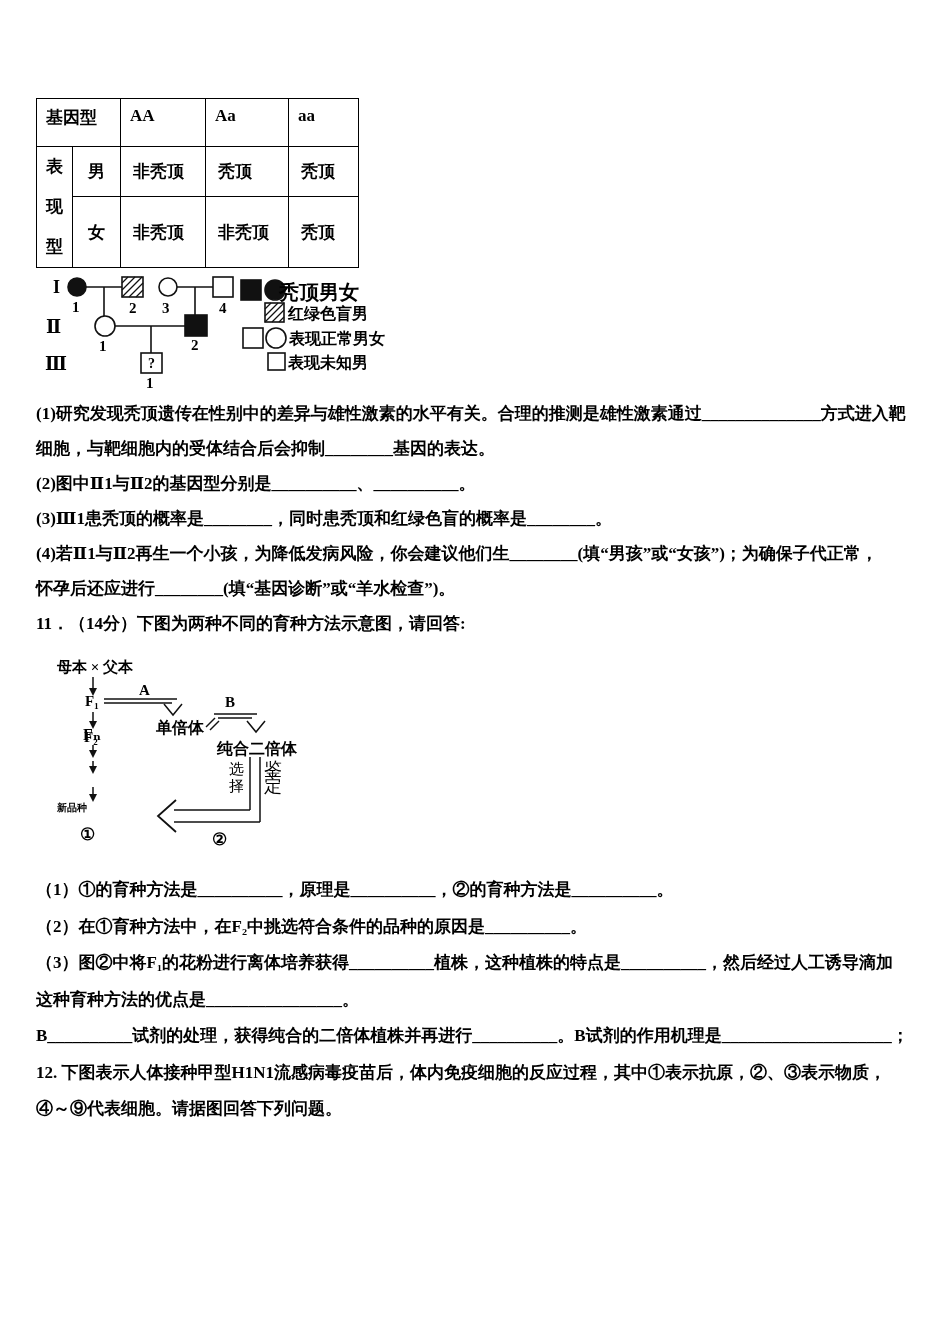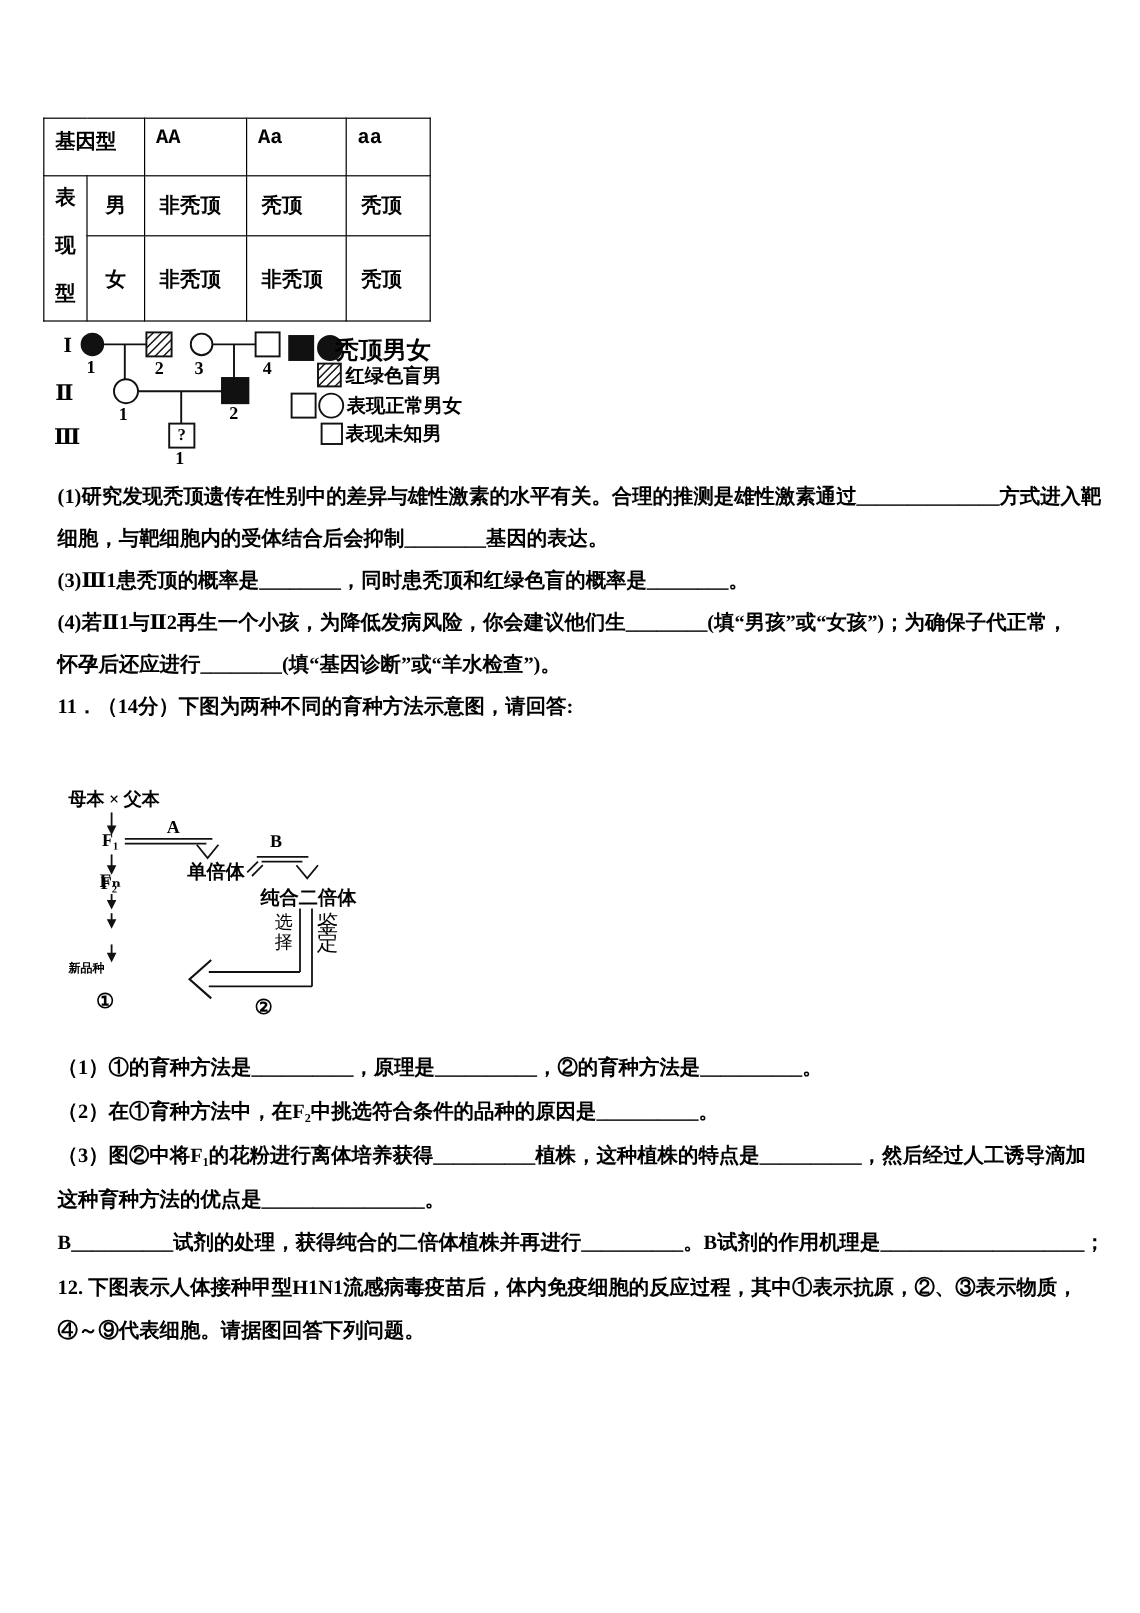"基因型" table.geno td { font-family: Liberation Mono, monospace -> none }
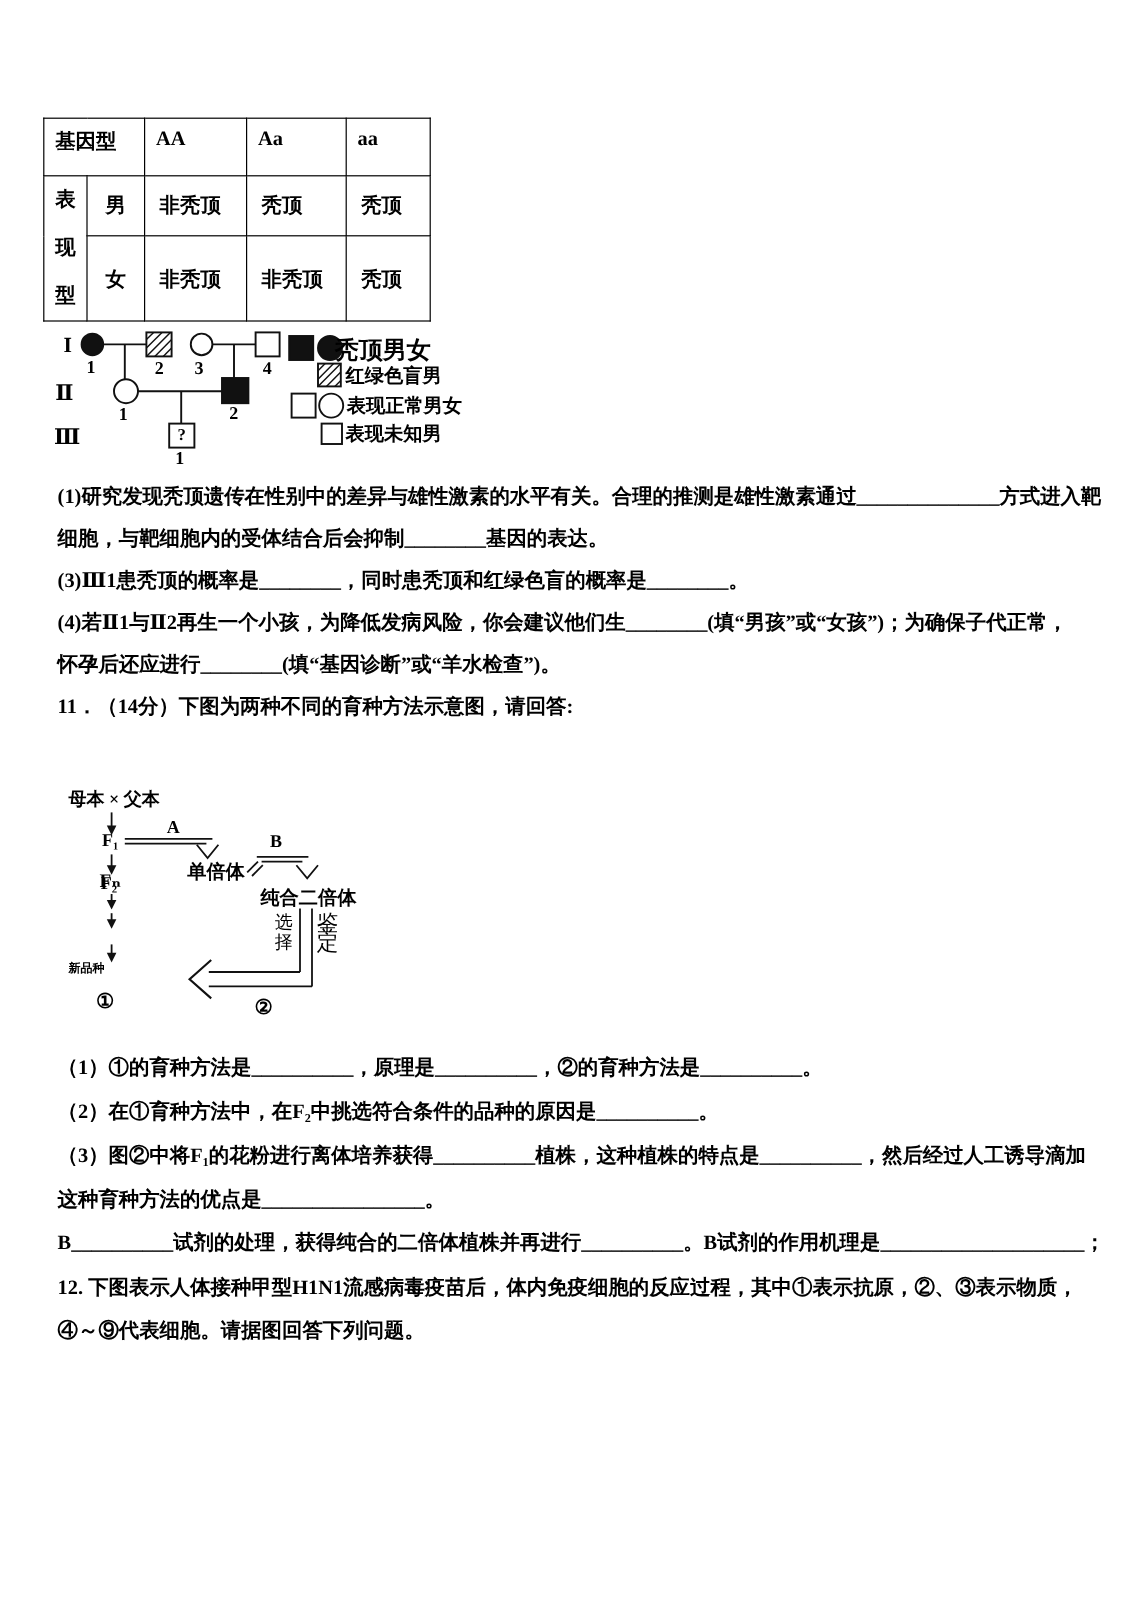"(1)研究发现秃顶遗传在性别中的差异与雄性激素的水平有关。合理的推测是雄性激素通" .tblock { margin-left: 12px -> none }
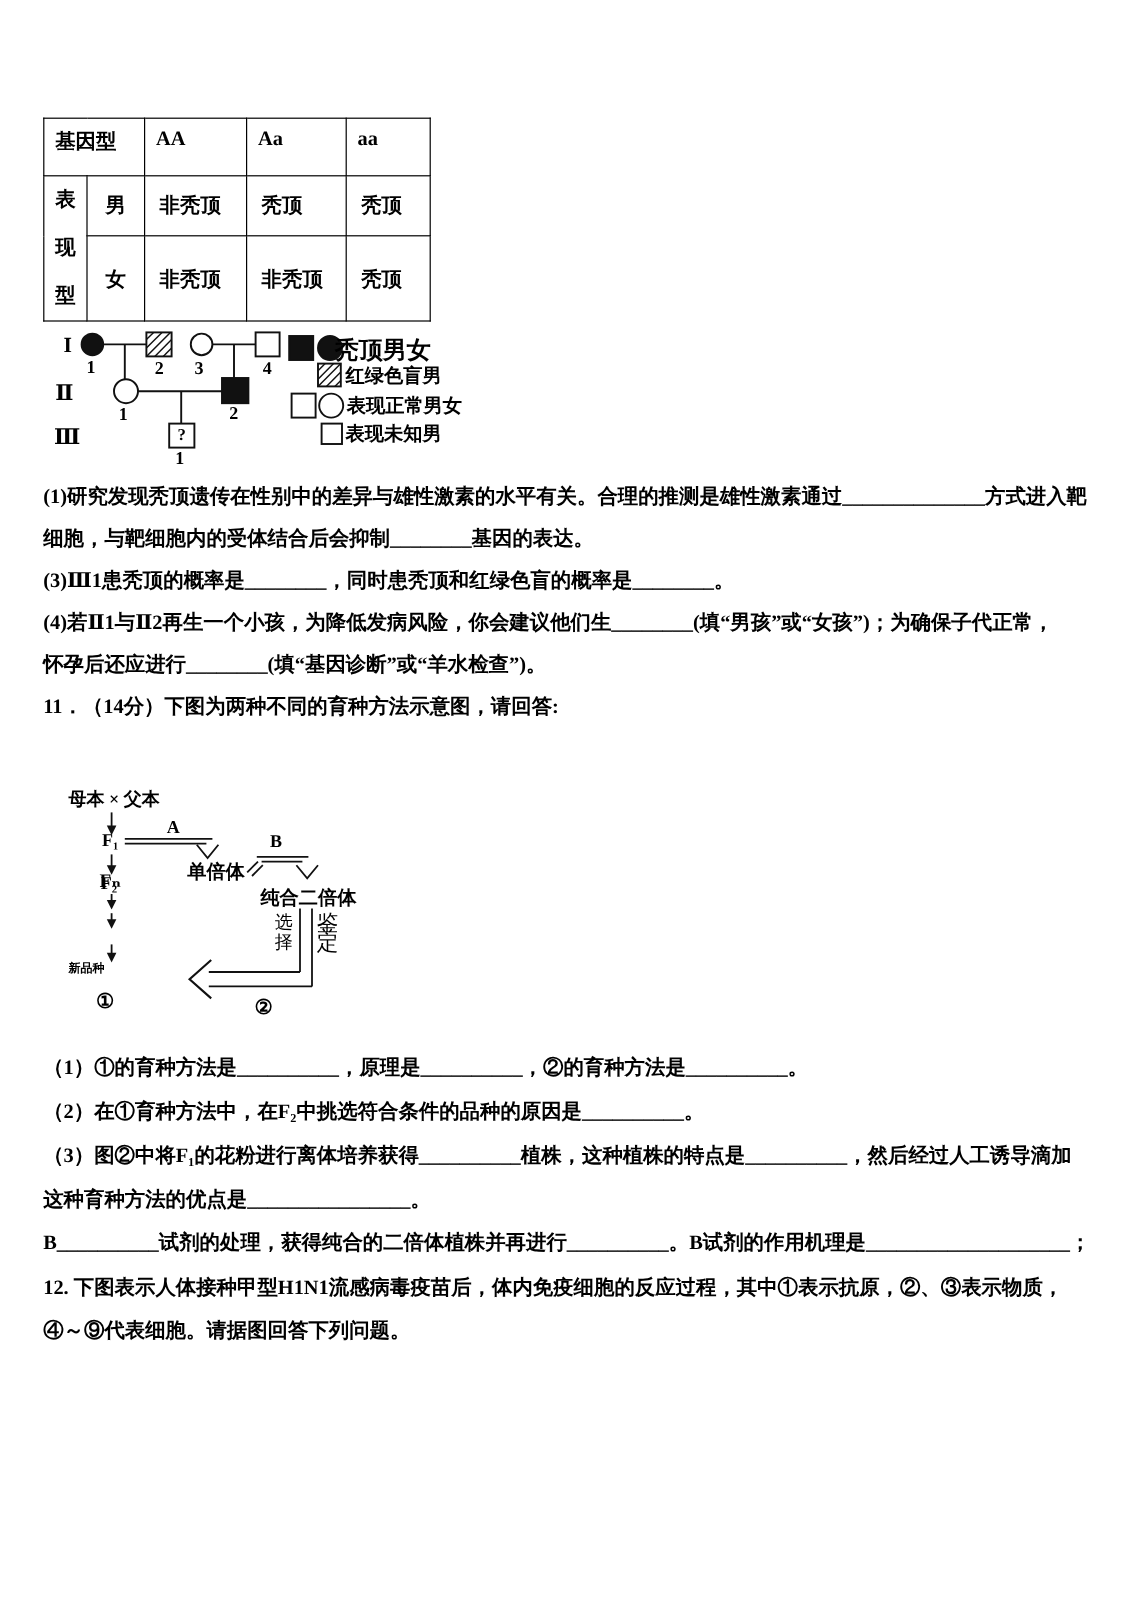"(2)图中Ⅱ1与Ⅱ2的基因型分别是__________、__________。" div.line { html: none -> <div>(2)图中Ⅱ1与Ⅱ2的基因型分别是__________、__________。</div> }
